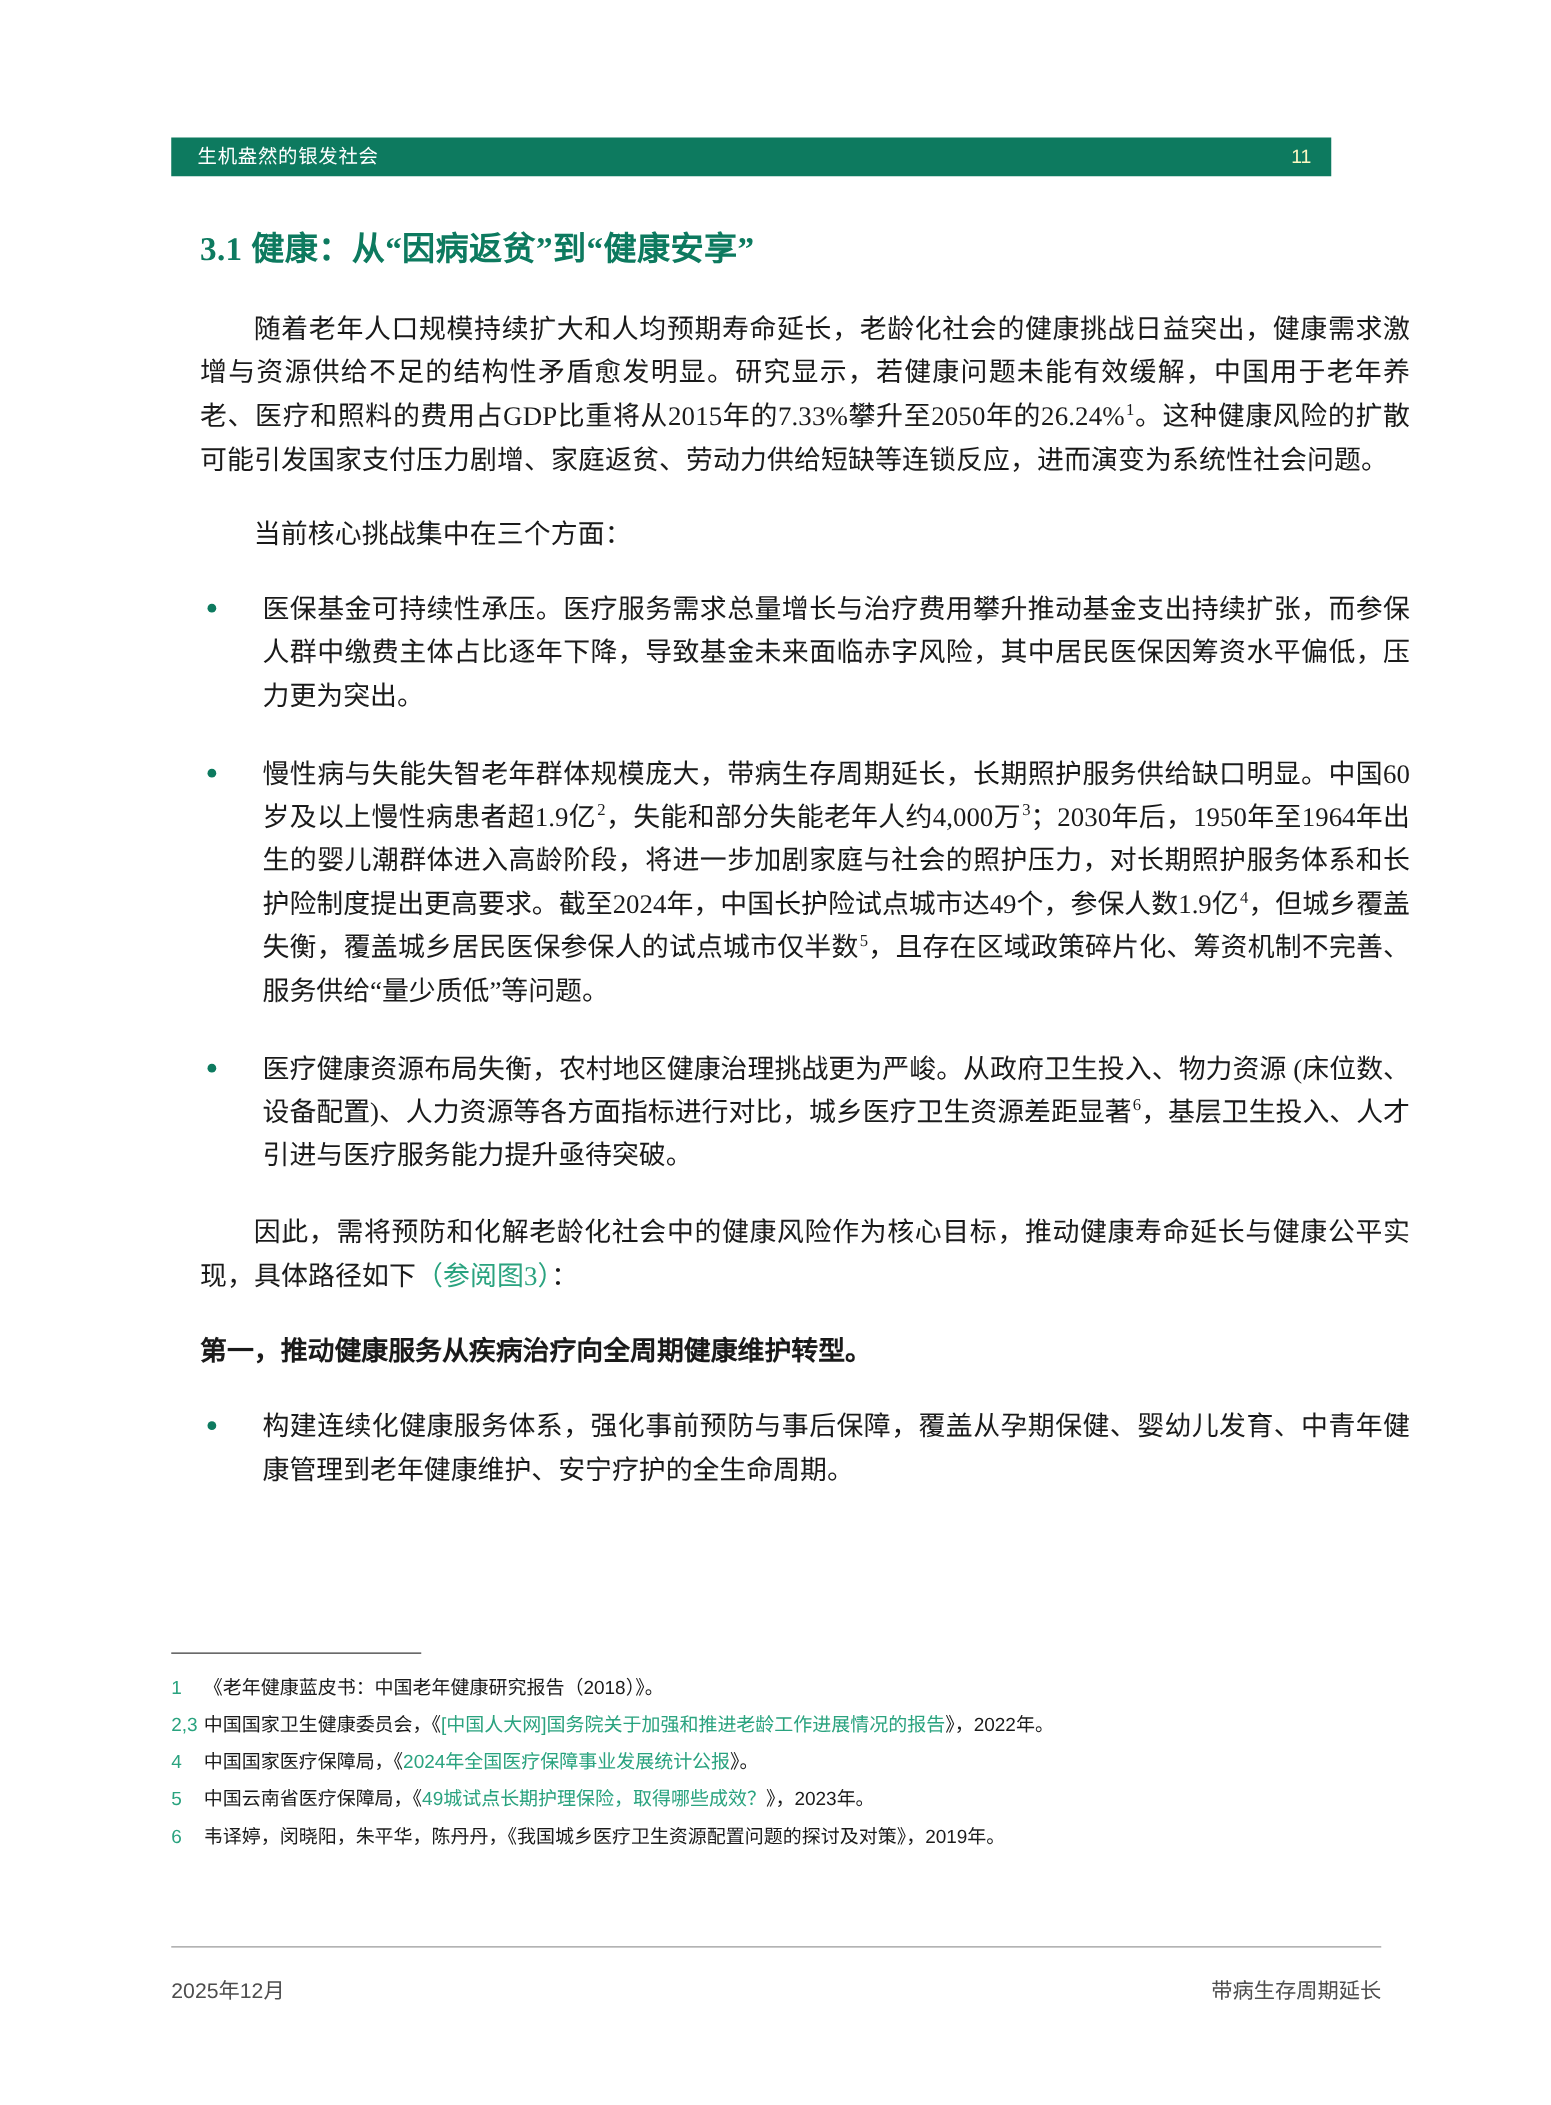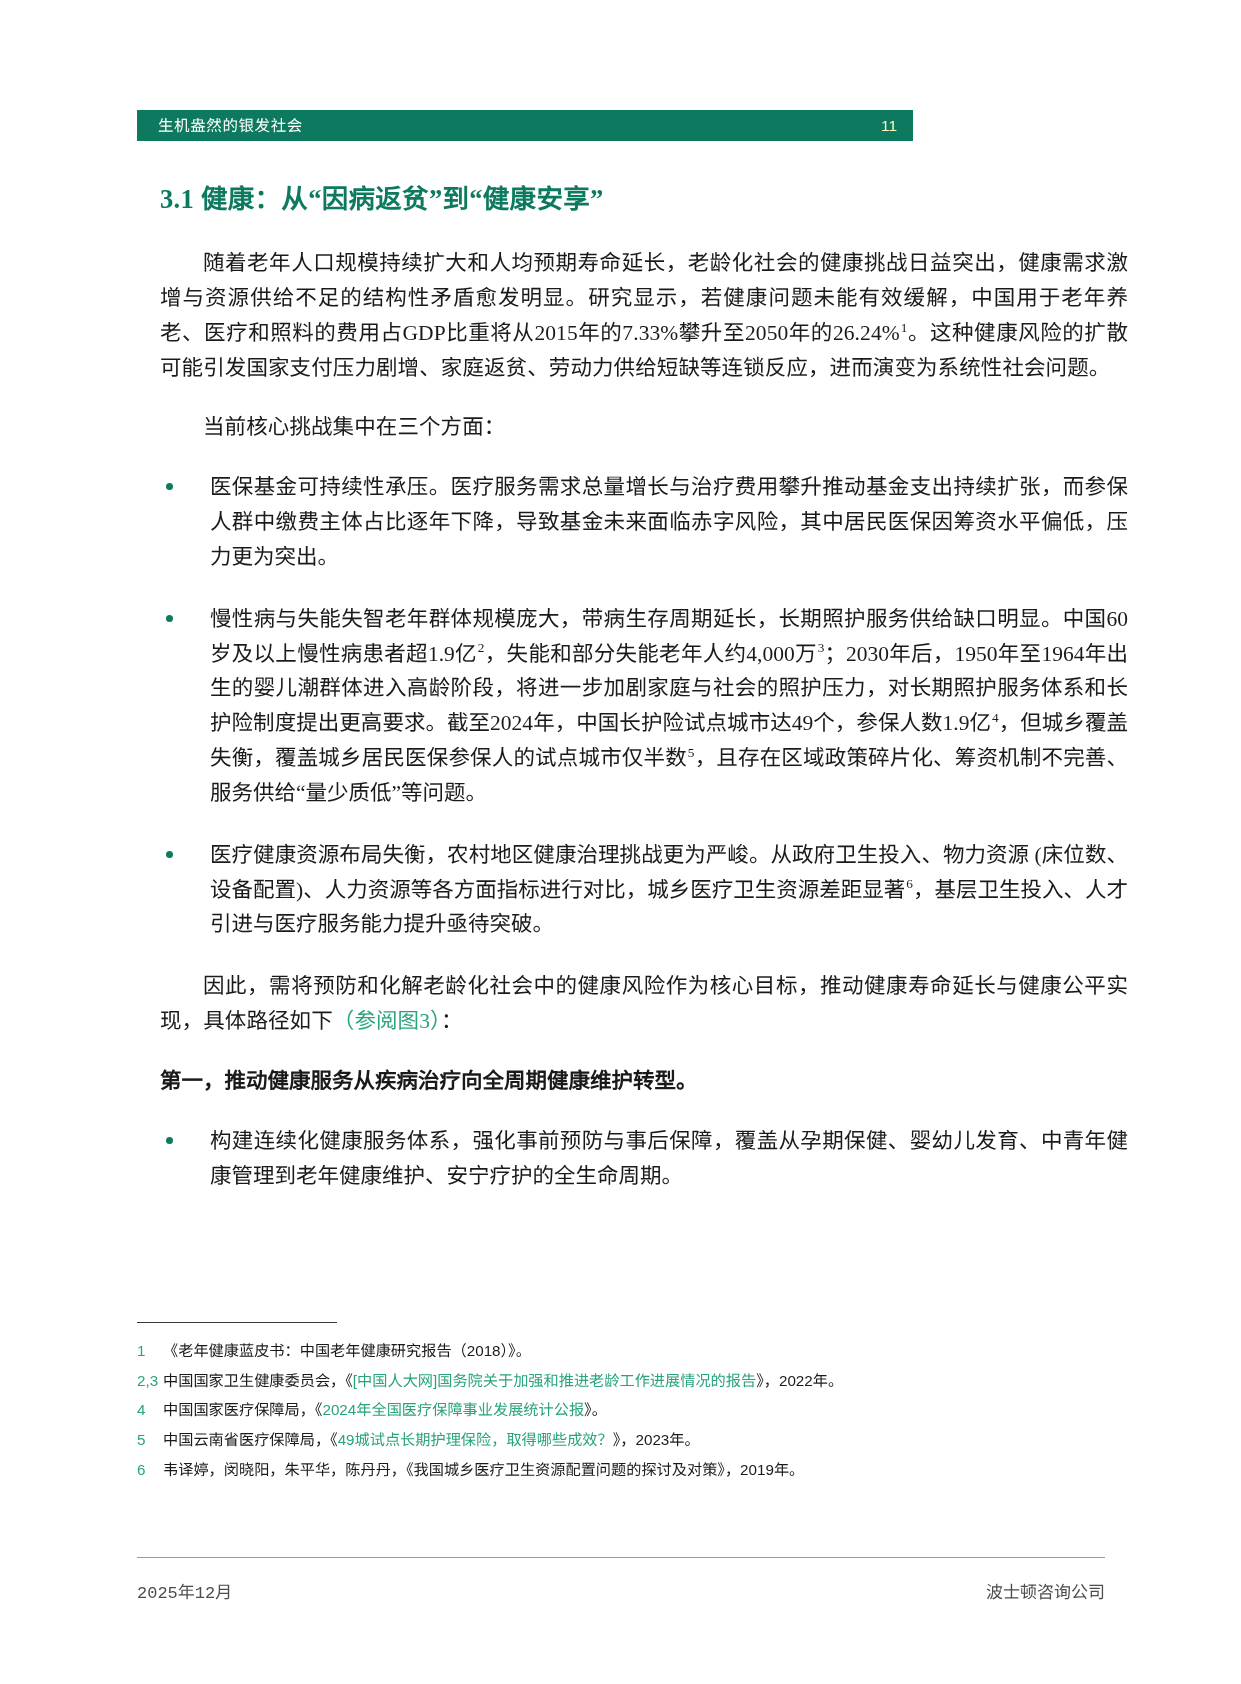"生机盎然的银发社会" .header-band { width: 776px -> 928px }
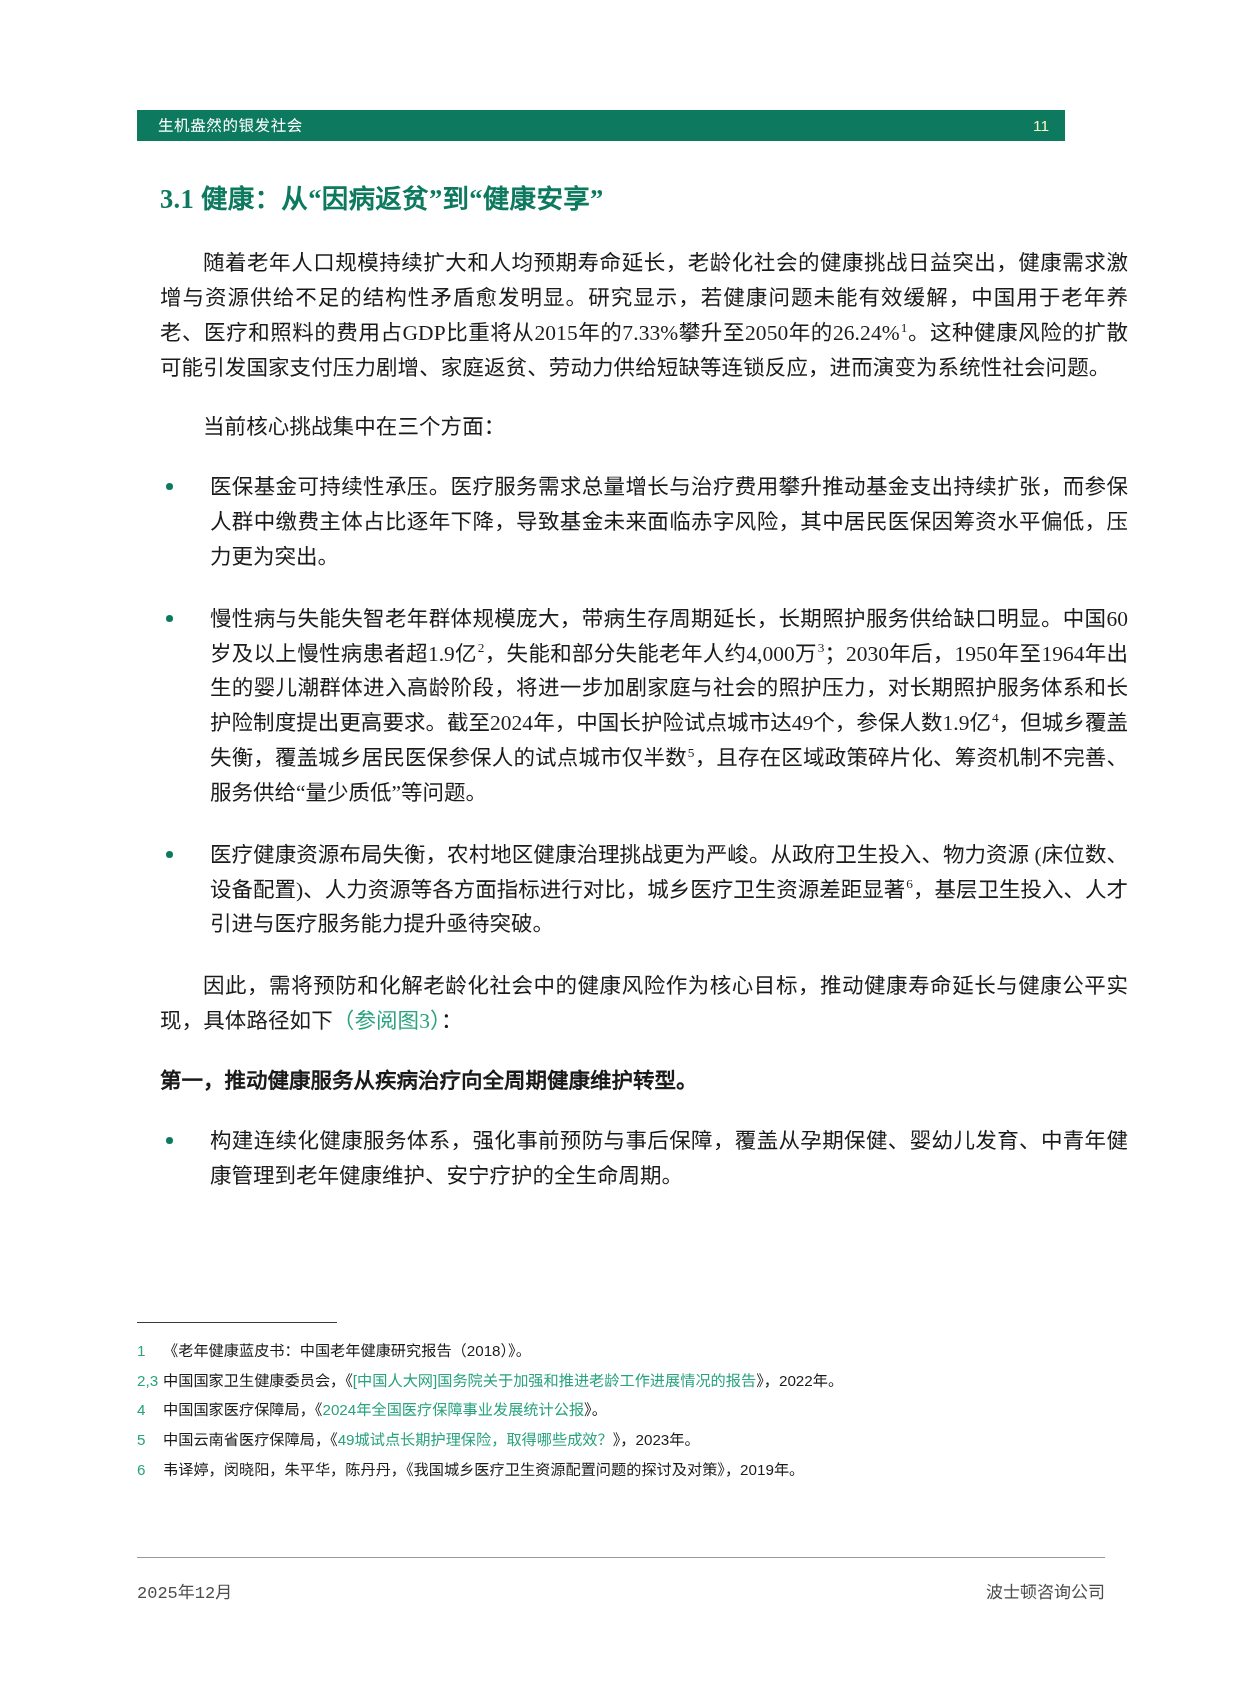"2025年12月" .footer { font-family: Liberation Mono, monospace -> Liberation Sans, sans-serif }
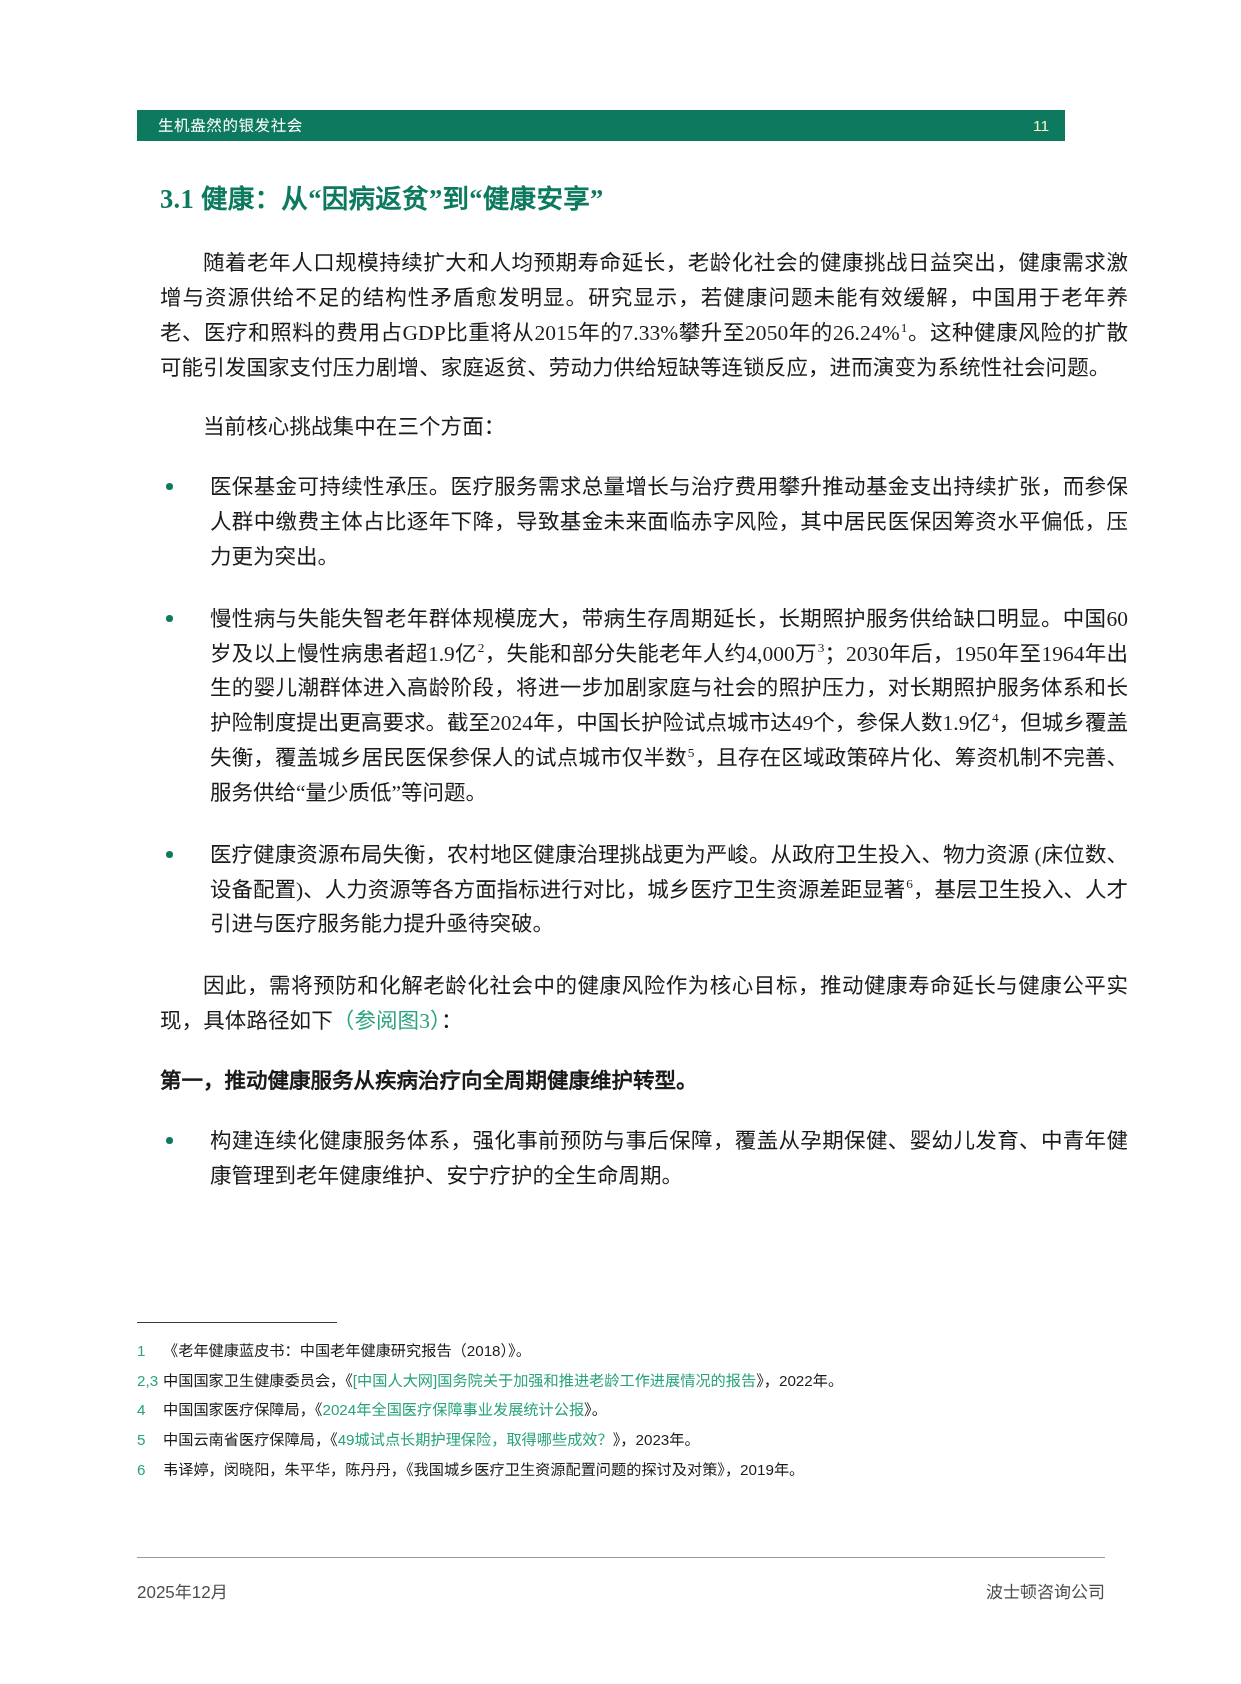"波士顿咨询公司" span { text: 波士顿咨询公司 -> 带病生存周期延长 }
